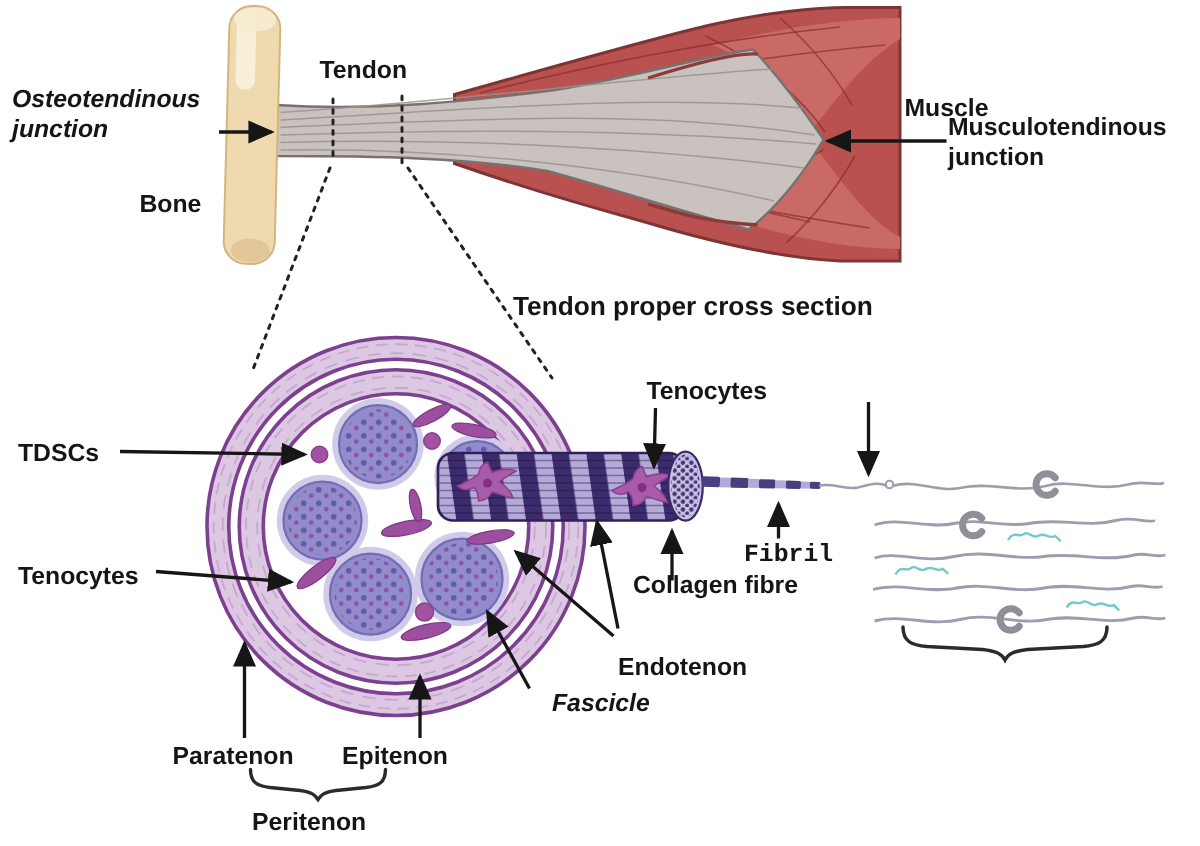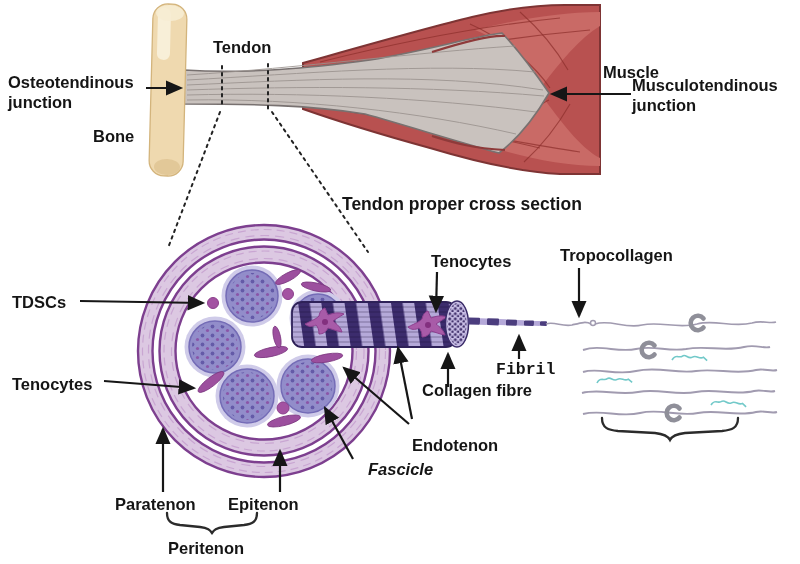"Osteotendinous junction" div.lbl { font-style: none -> italic; top: 72px -> 56px }
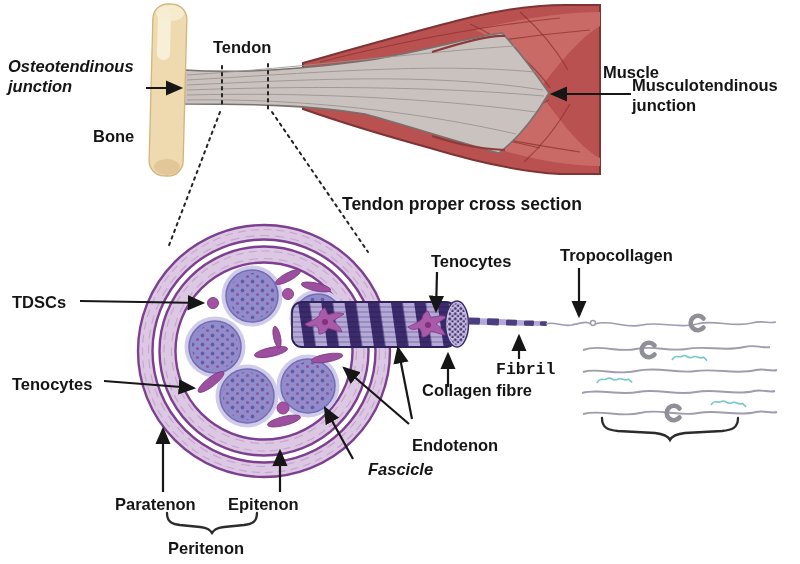"Tropocollagen" div.lbl { html: <div>Tropocollagen</div> -> none }
